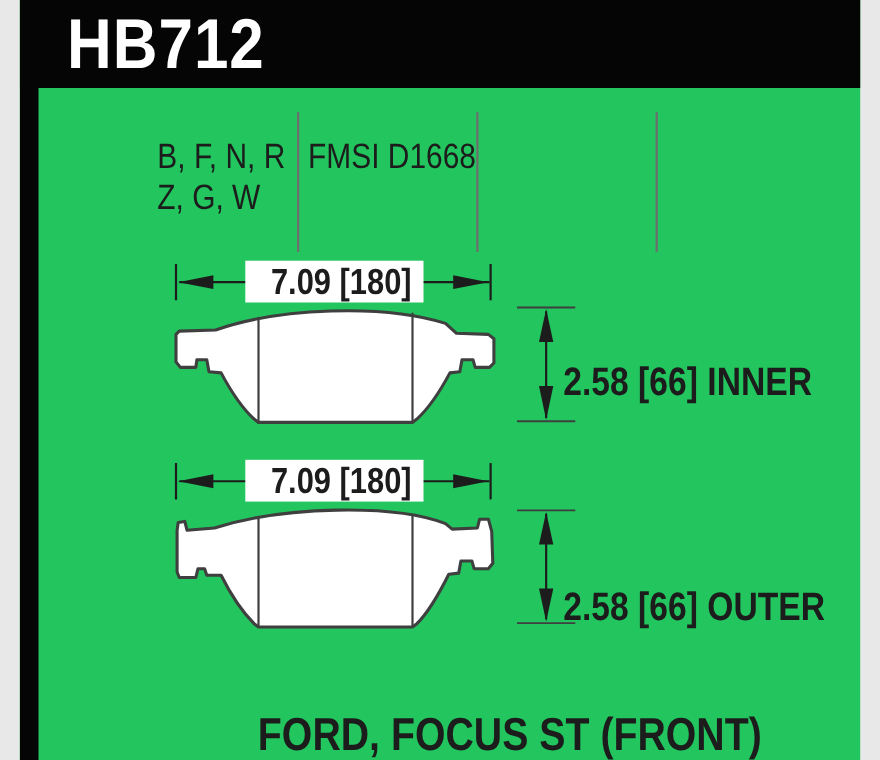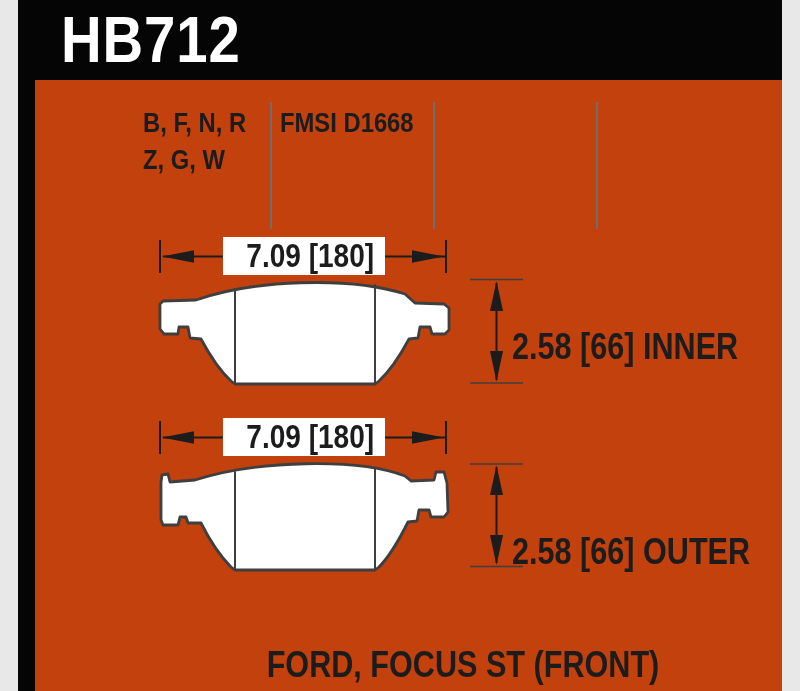"HB712" .sheet { background: #c2410c -> #22c55e }
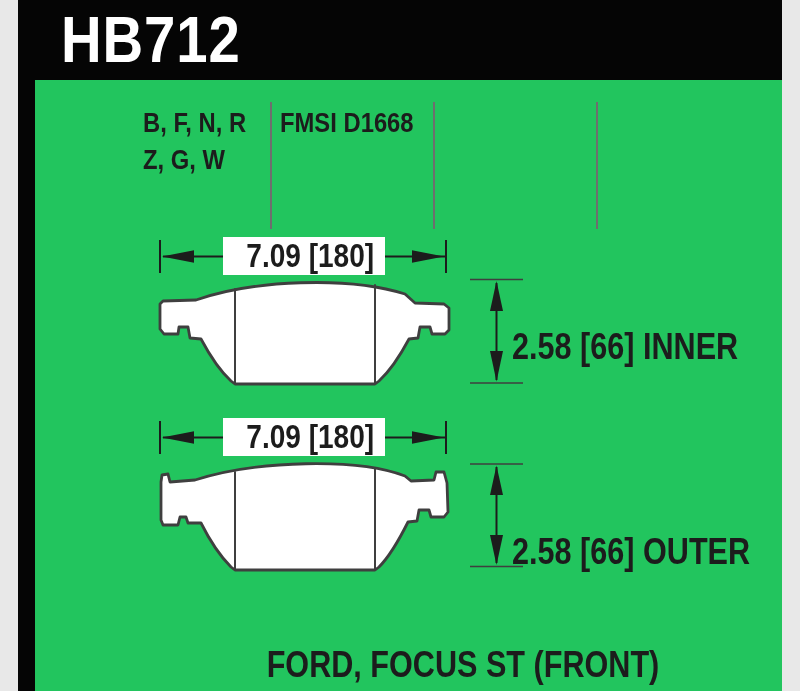"B, F, N, R" .infotext { font-size: 28px -> 32px; font-weight: bold -> normal; margin-top: none -> 20px }
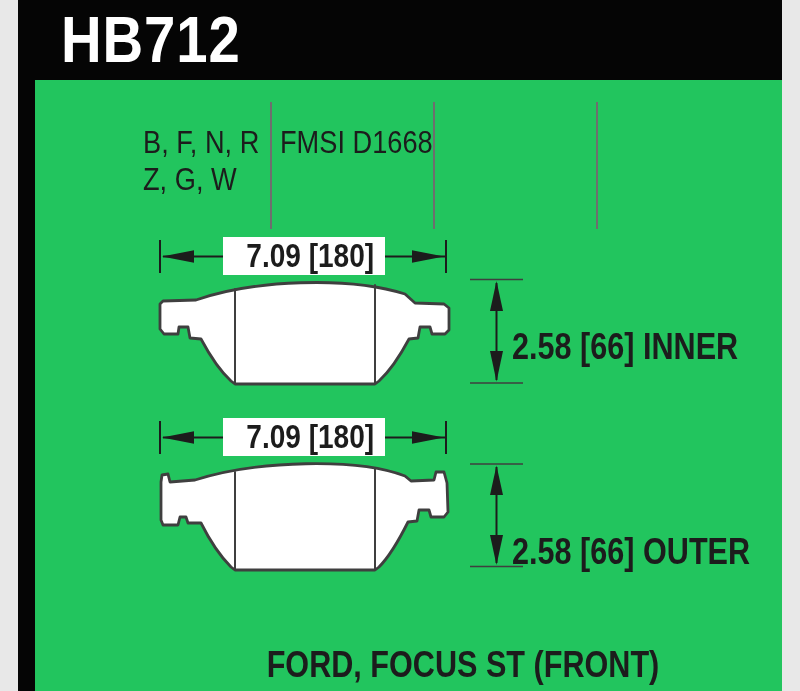"FORD, FOCUS ST (FRONT)" .apptitle { font-size: 36px -> 42px }
